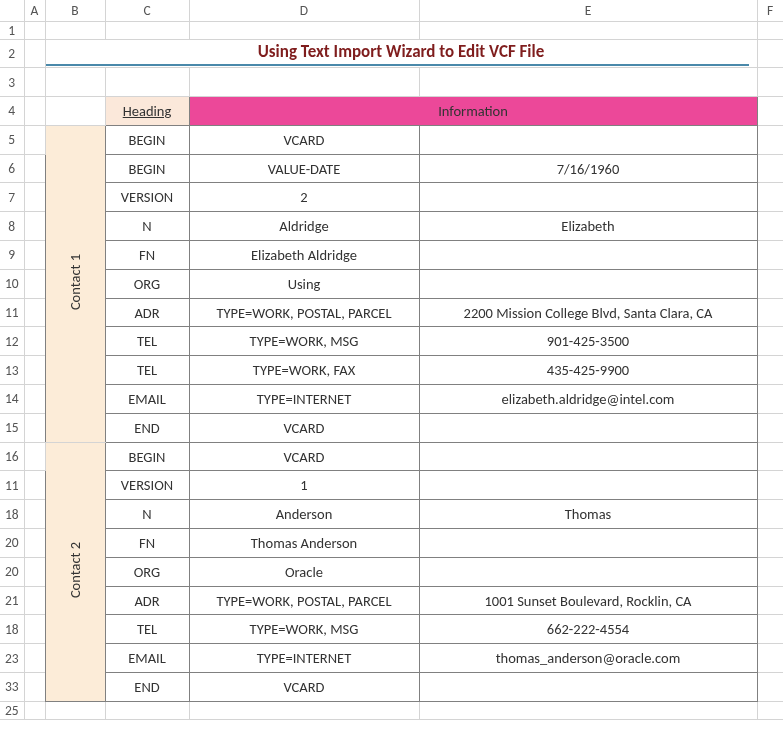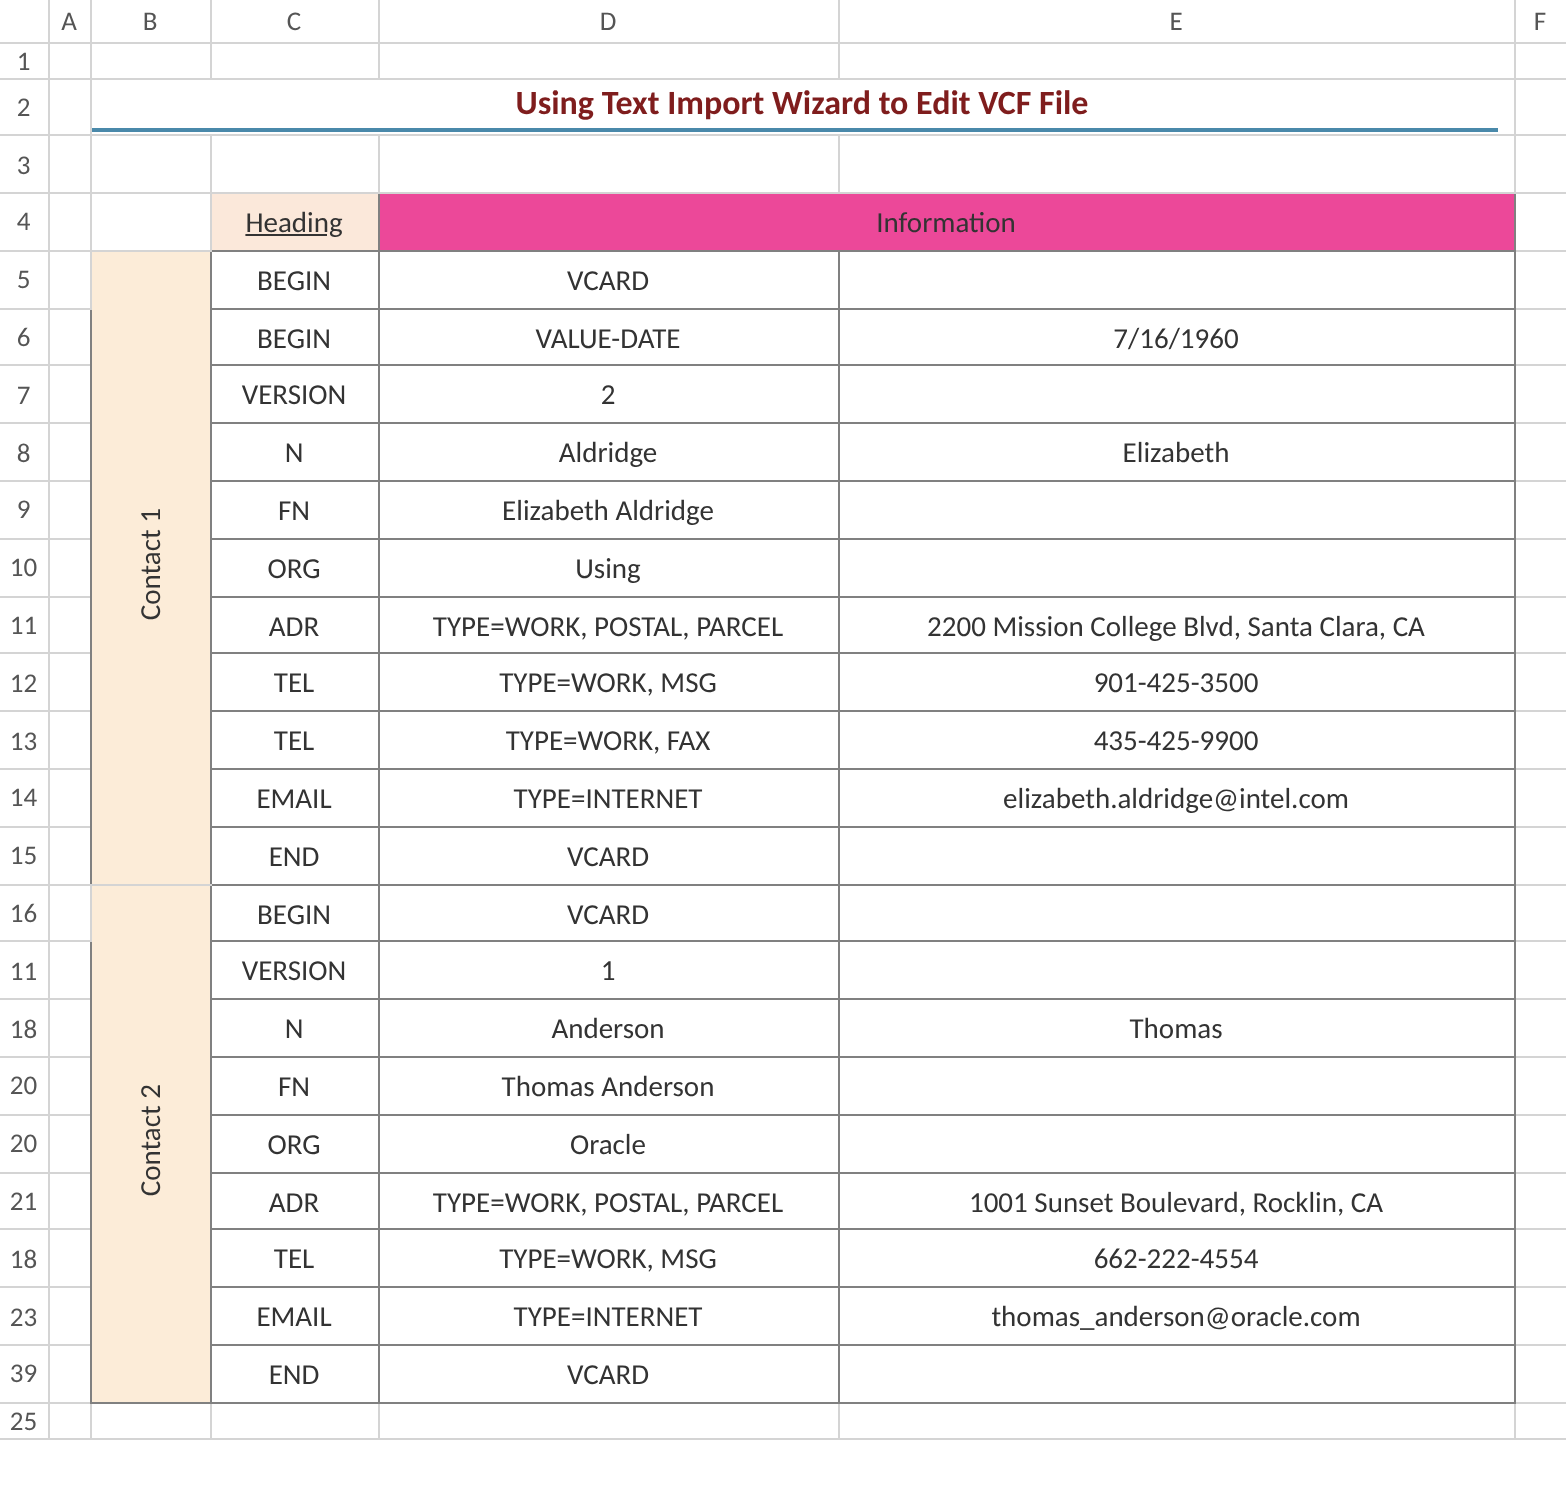"39" td.rowhdr { text: 39 -> 33 }
